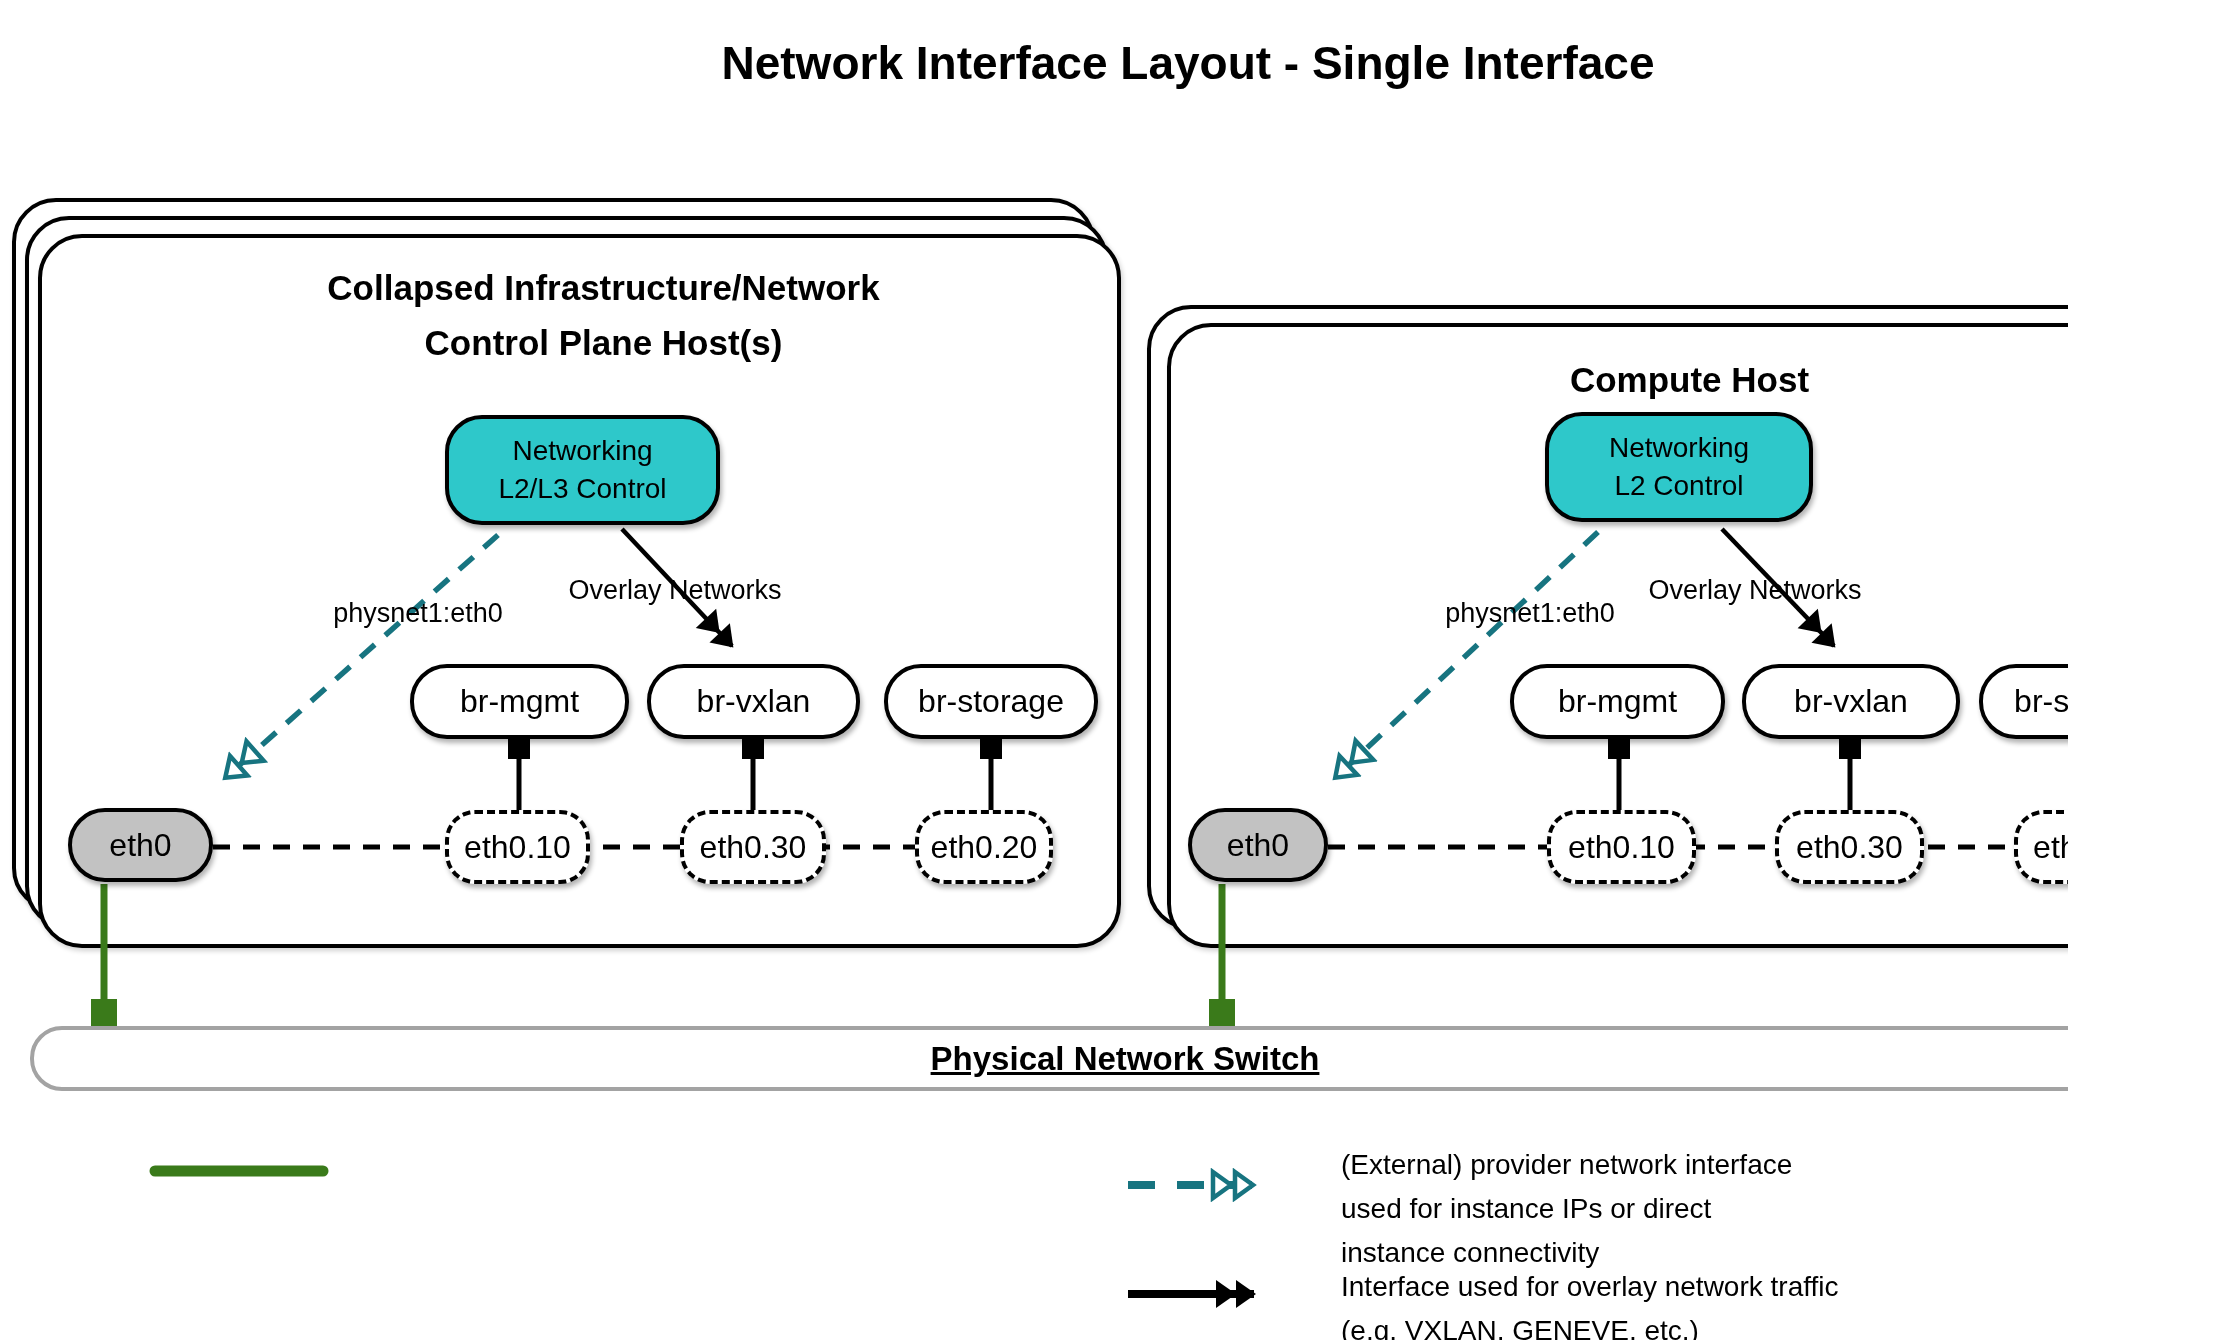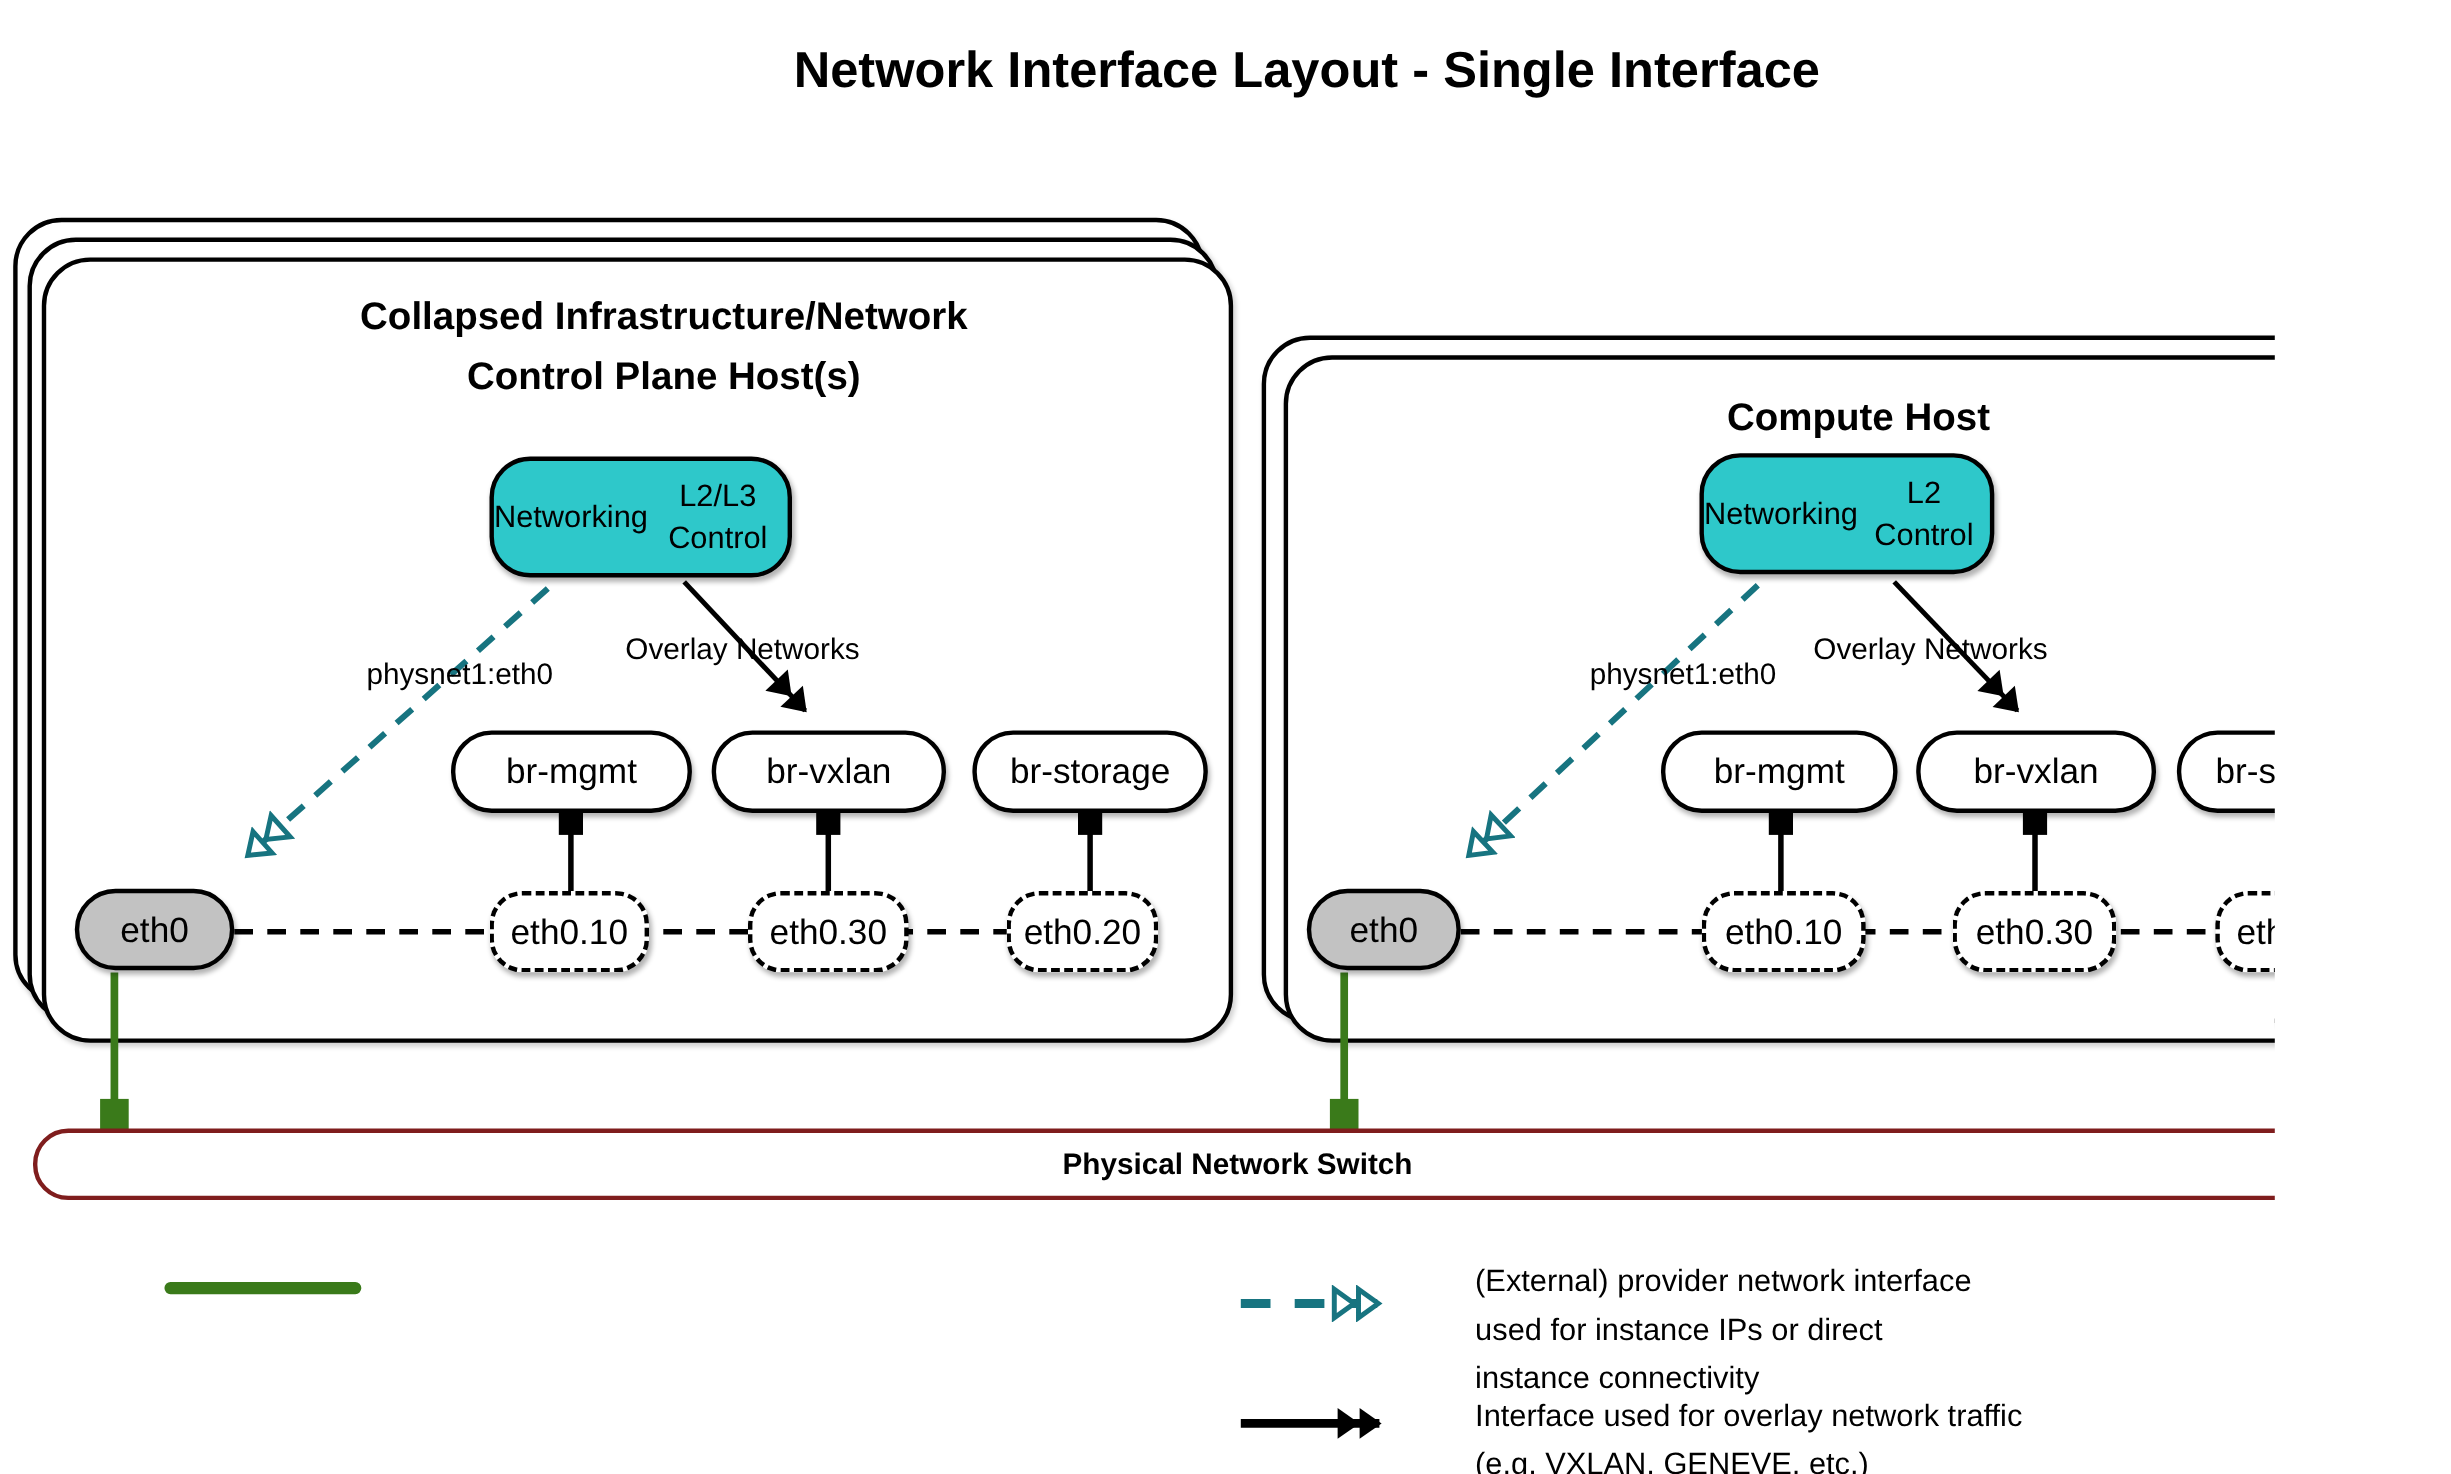"Networking" .node.agent { flex-direction: row -> column }
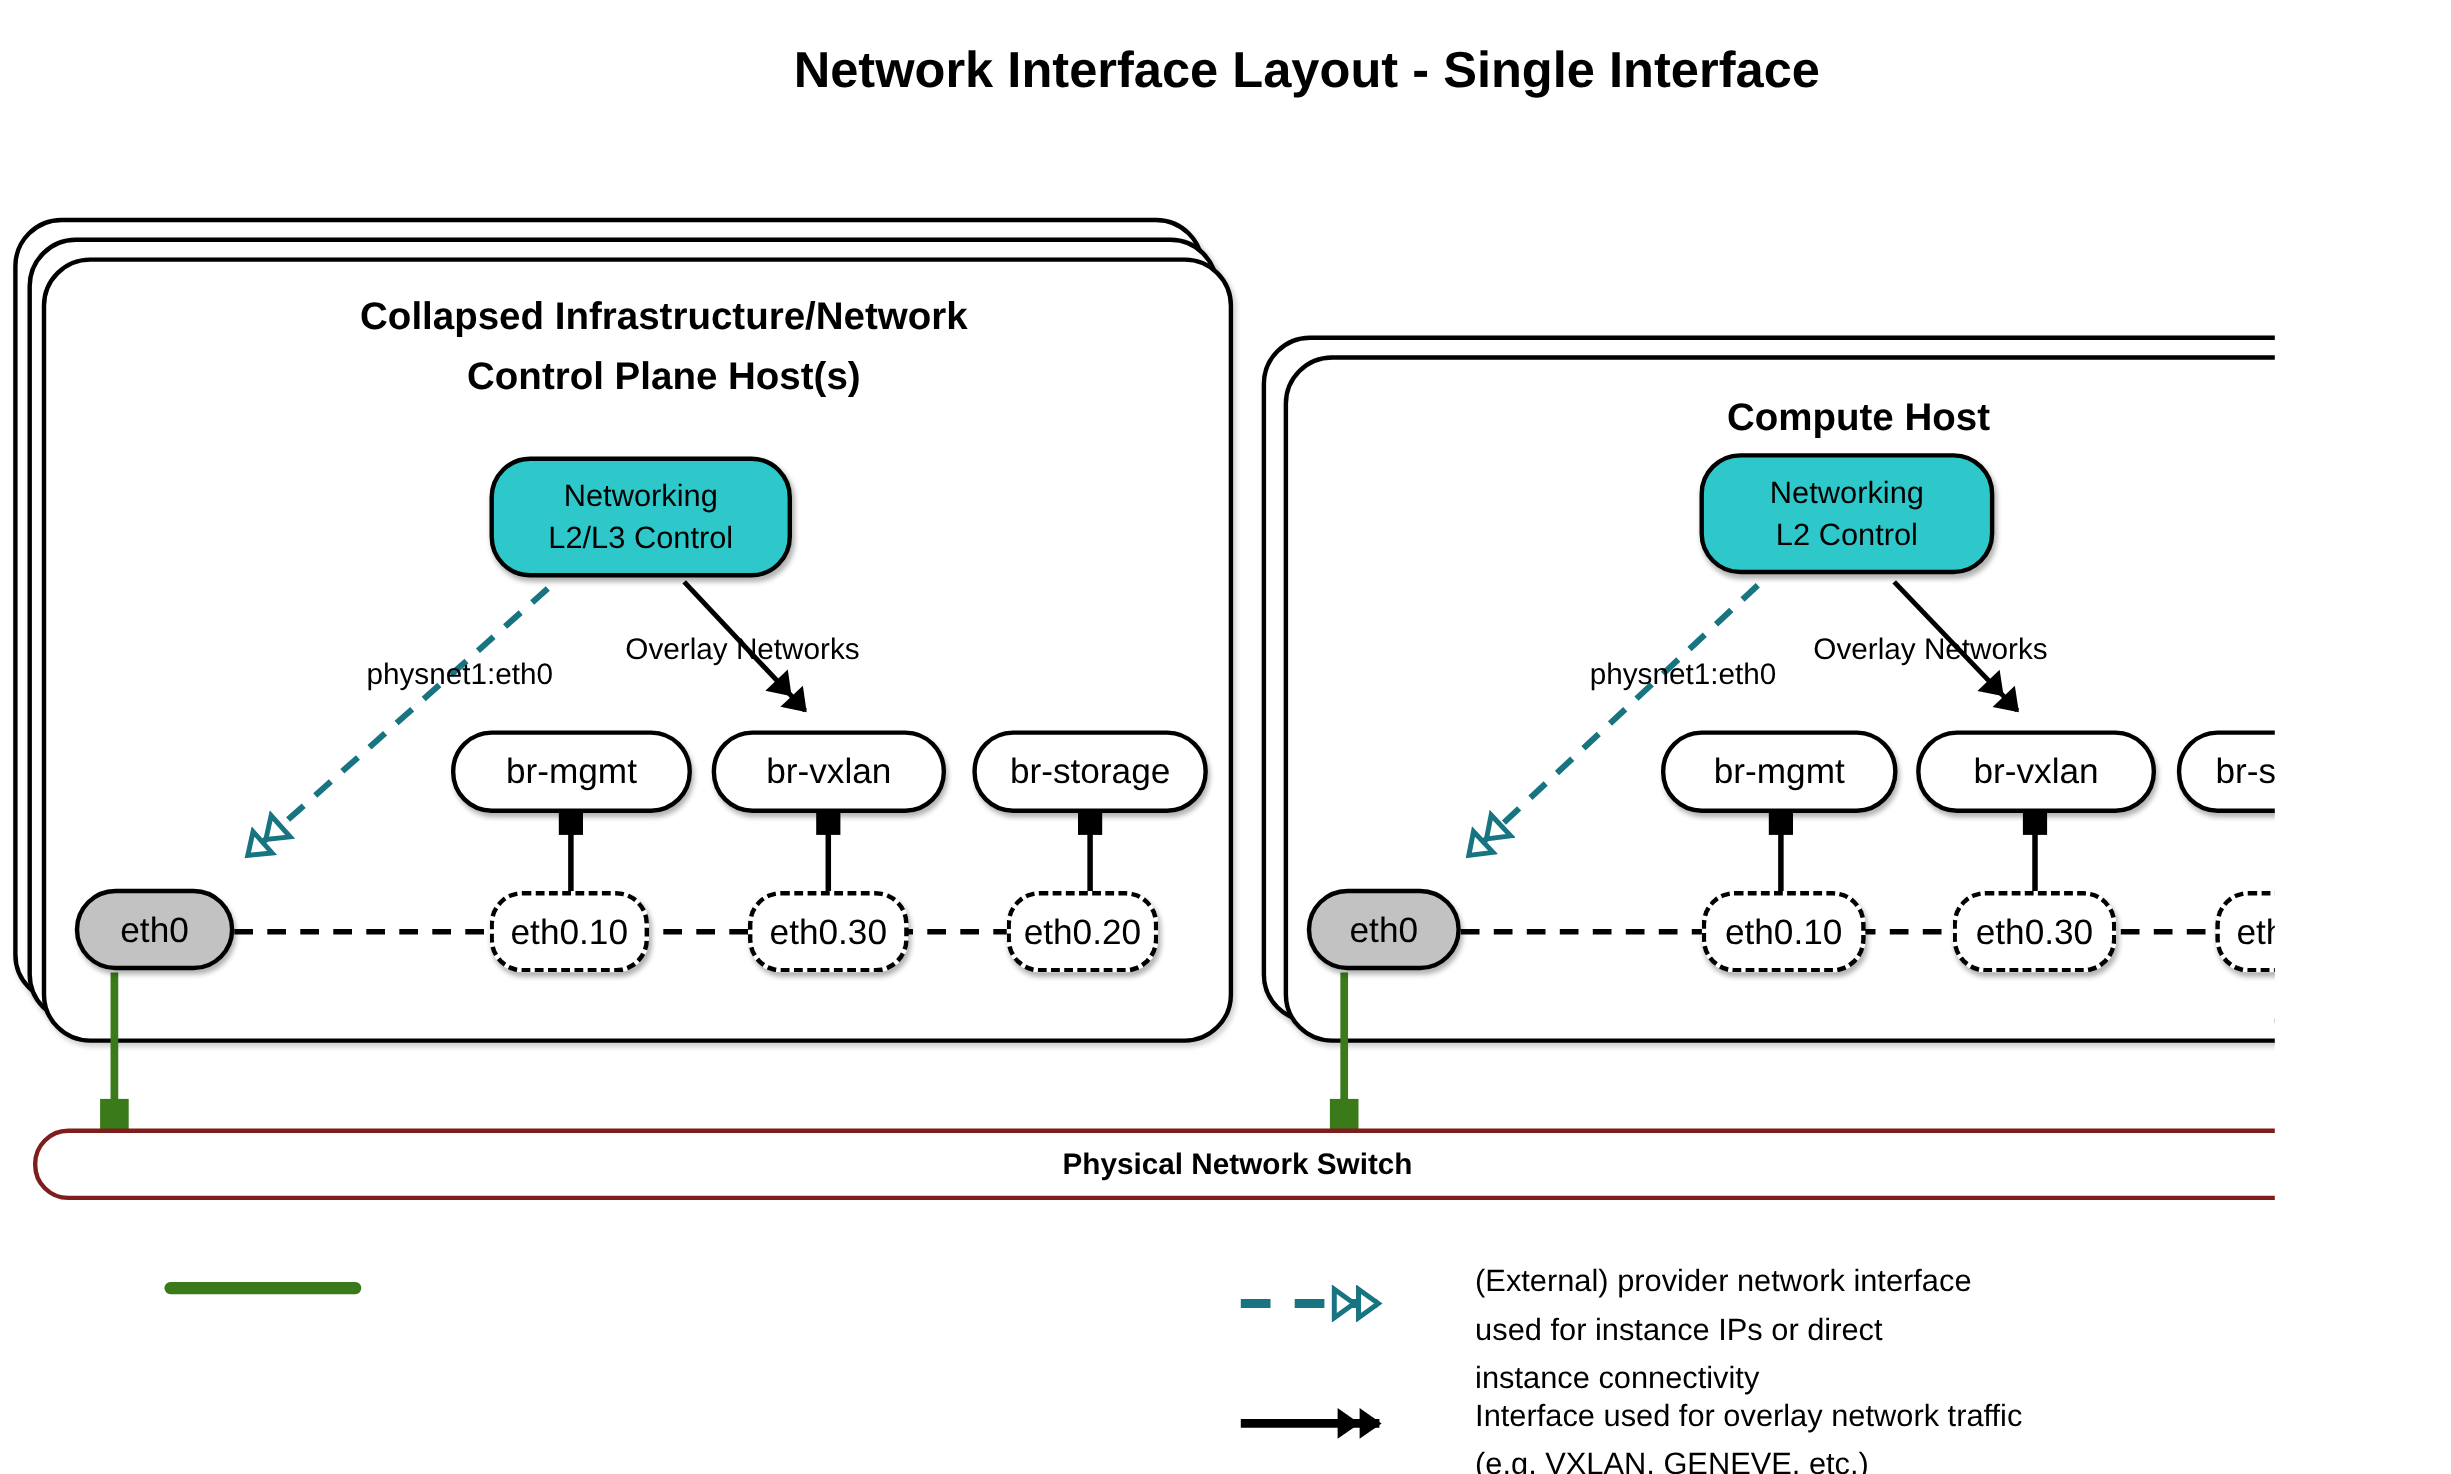"Physical Network Switch" .switchbar { border: 4px solid #7f1d1d -> 4px solid #a3a3a3; font-size: 27px -> 33px; text-decoration: none -> underline }
